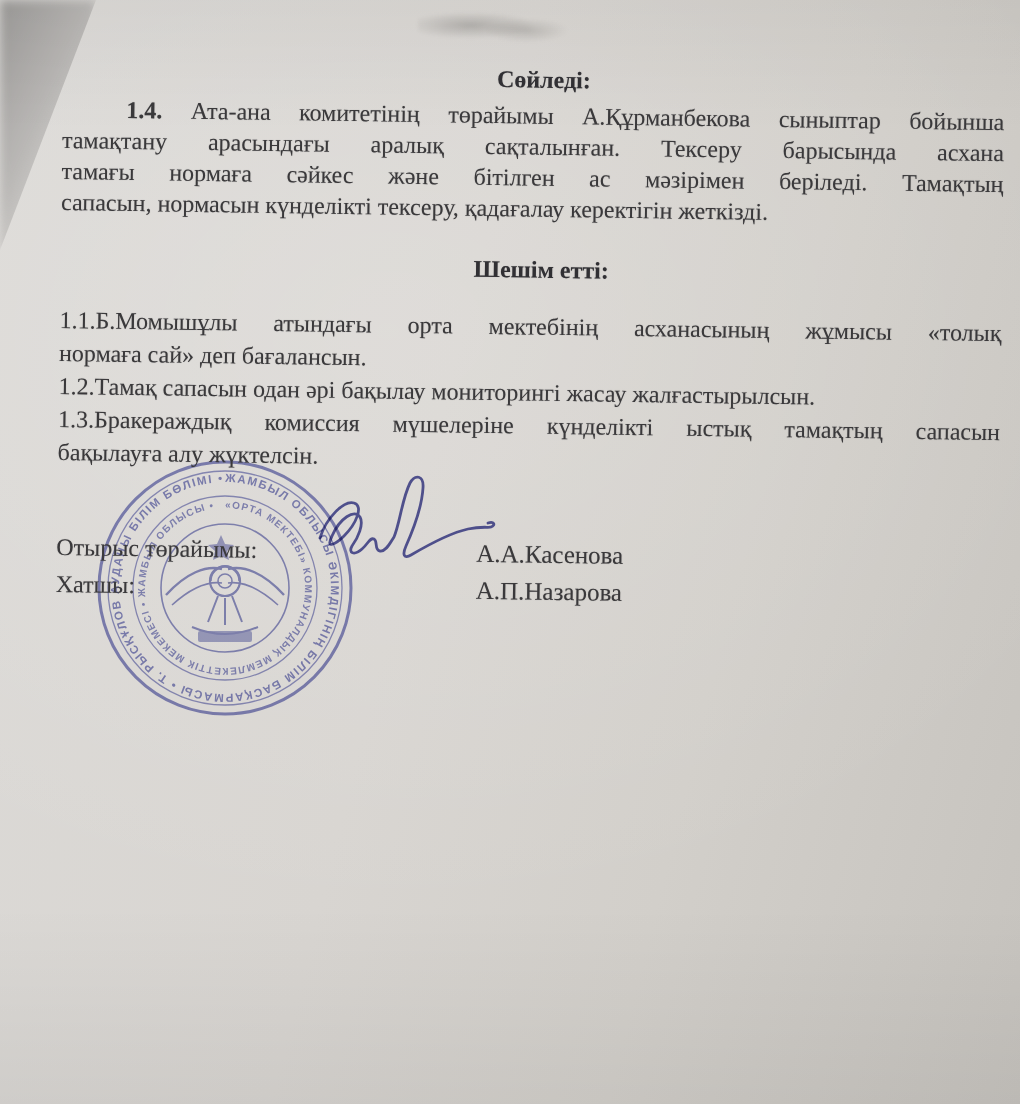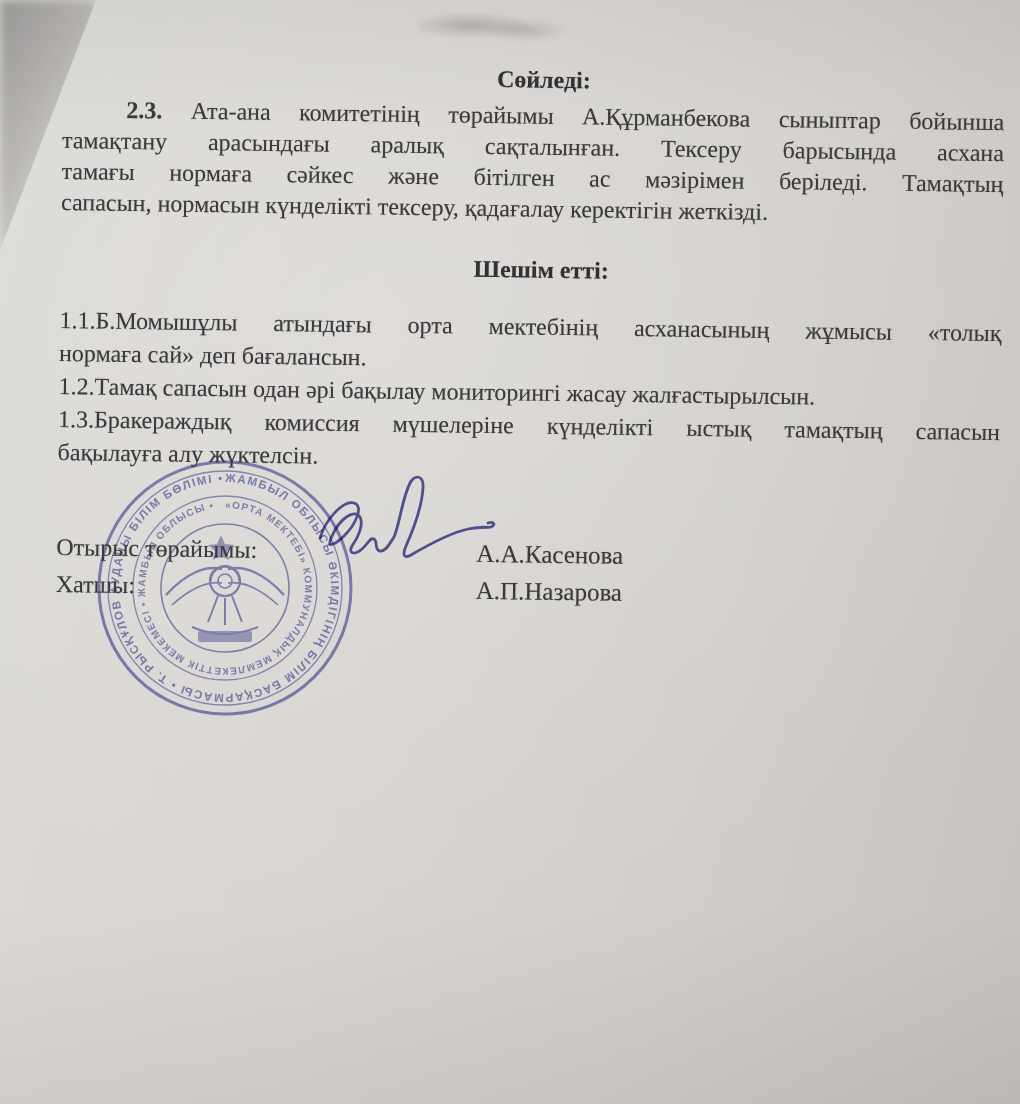"2.3." span.b { text: 2.3 -> 1.4 }
